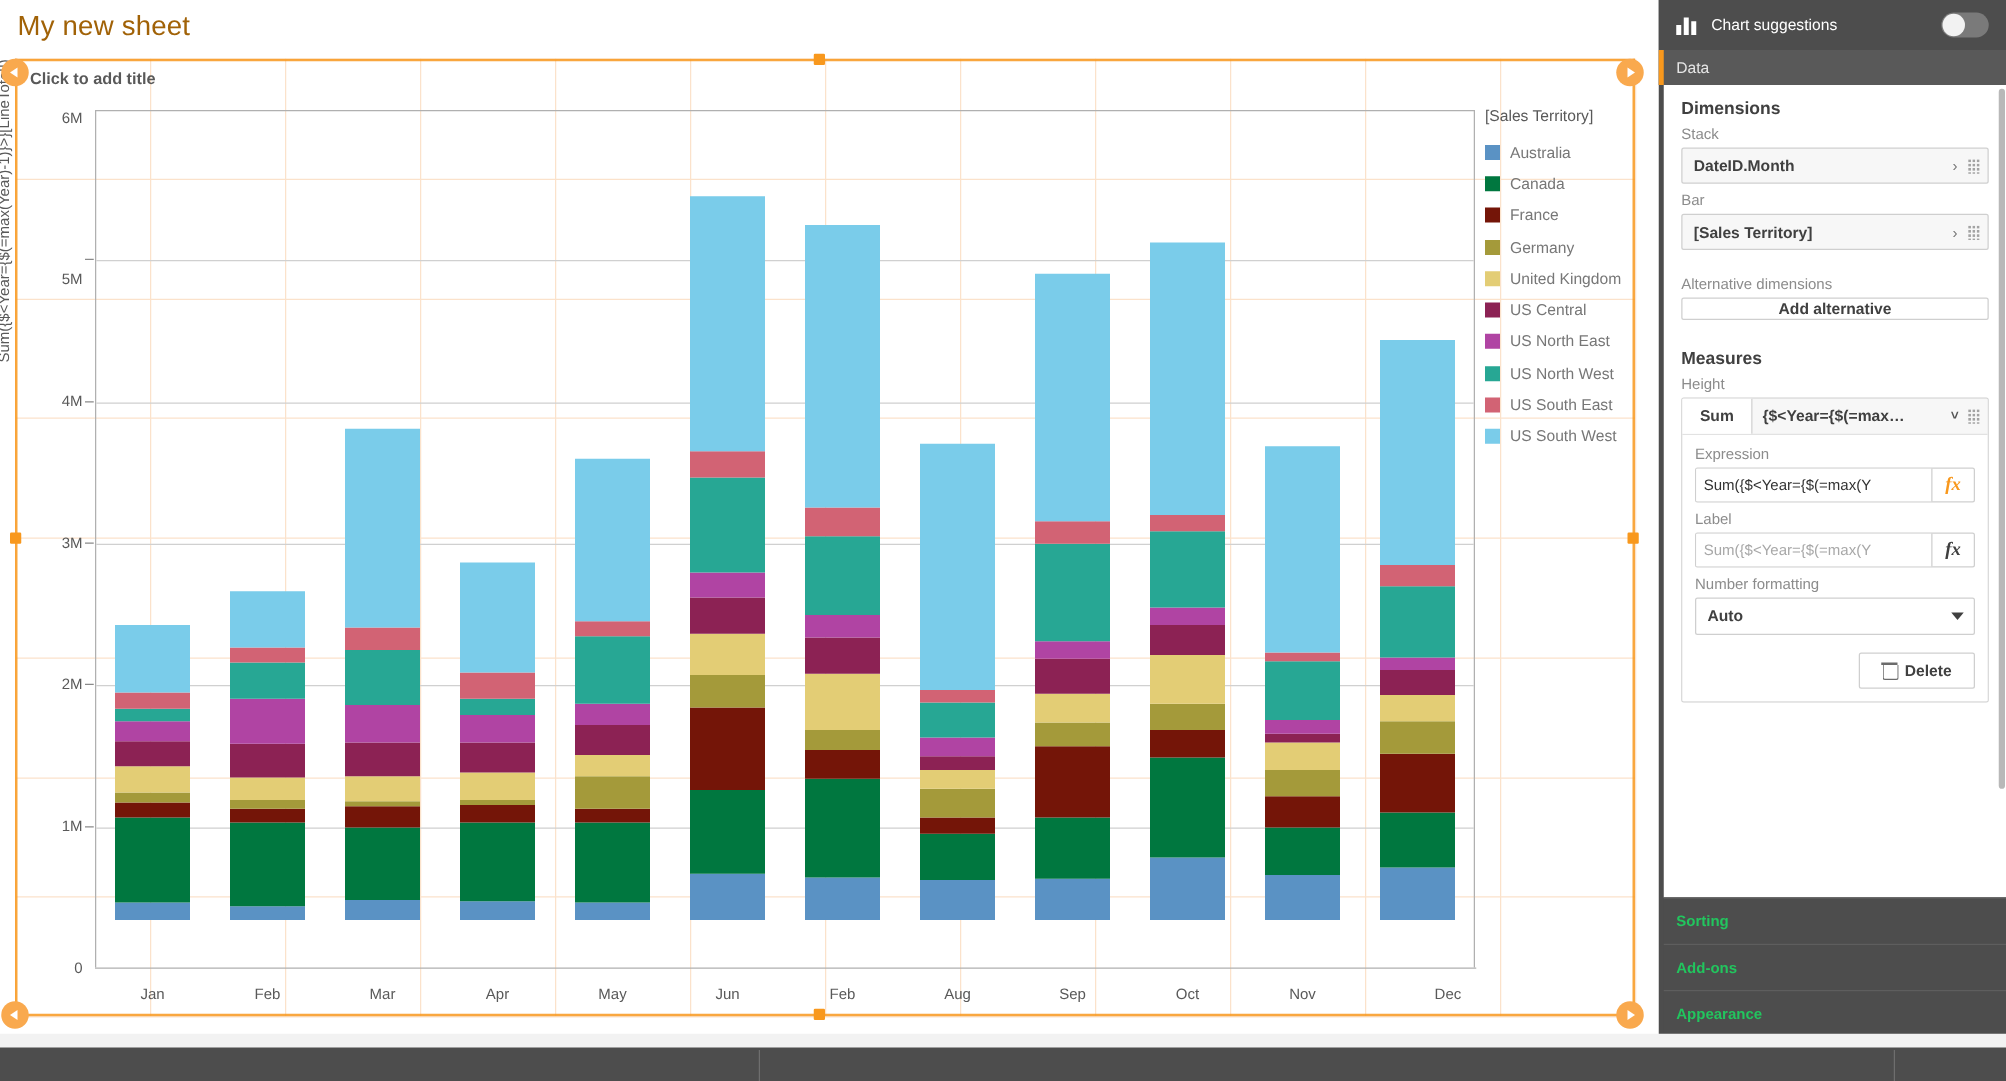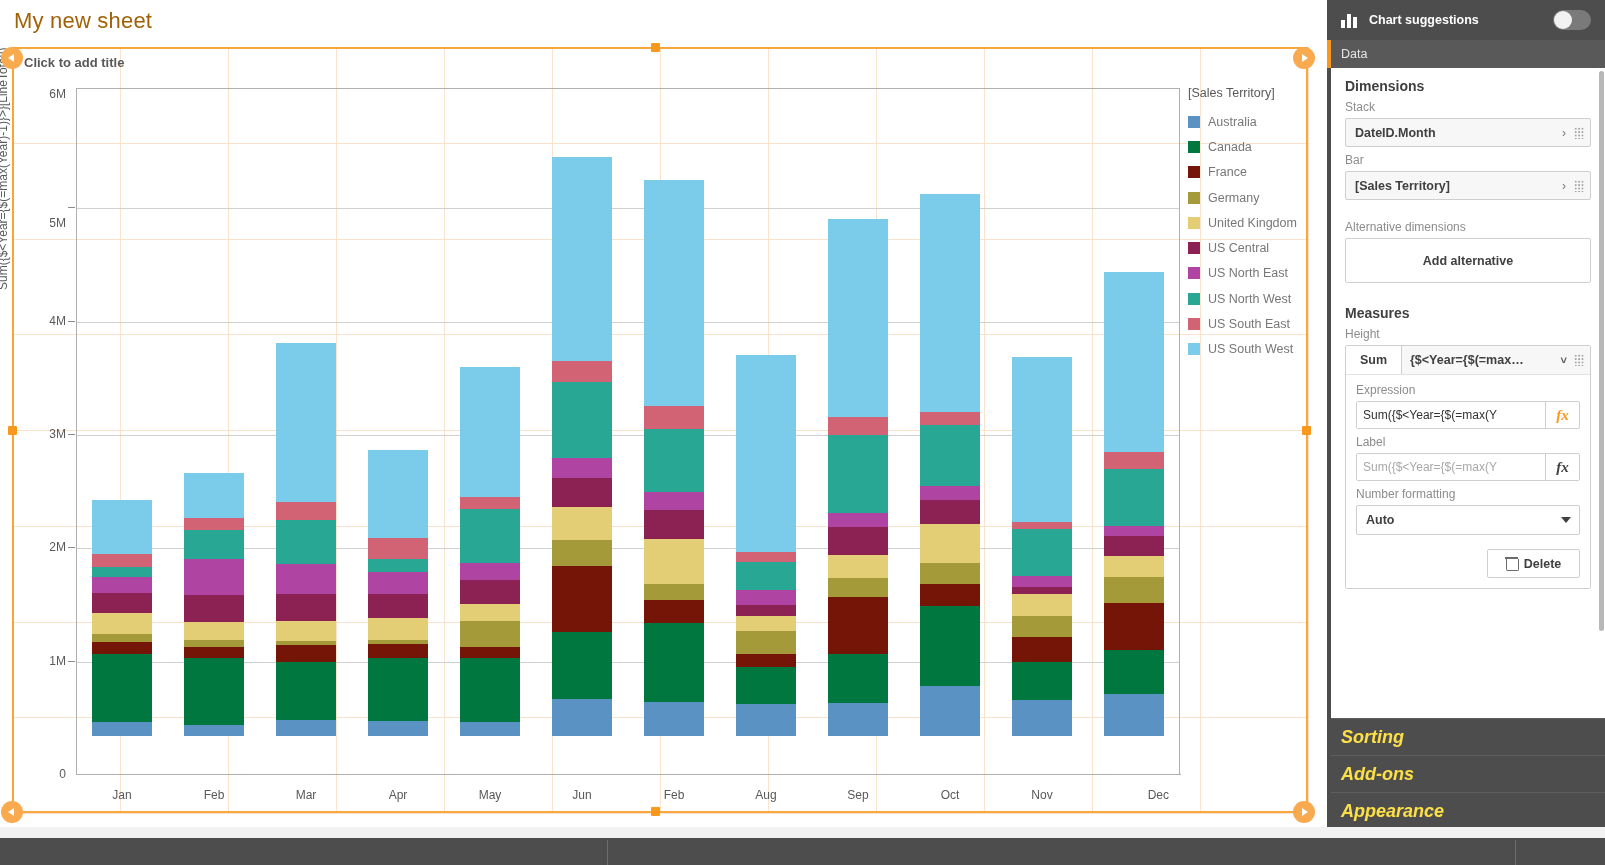"Chart suggestions" #panel-header-title { font-weight: bold -> normal }
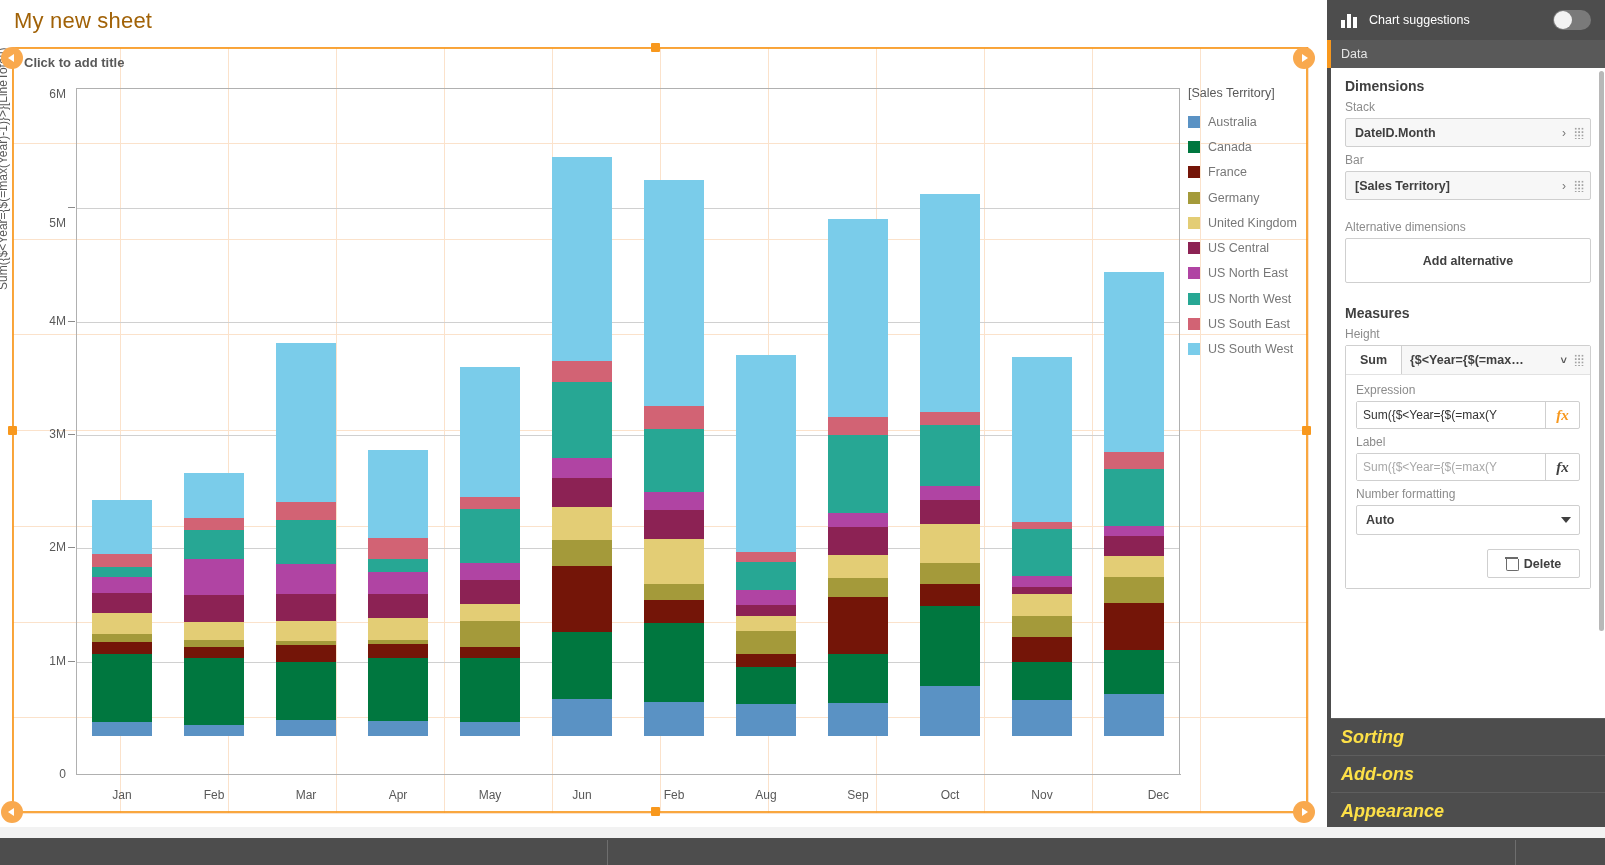"Add alternative" .btn-outline { height: 45px -> 18px }
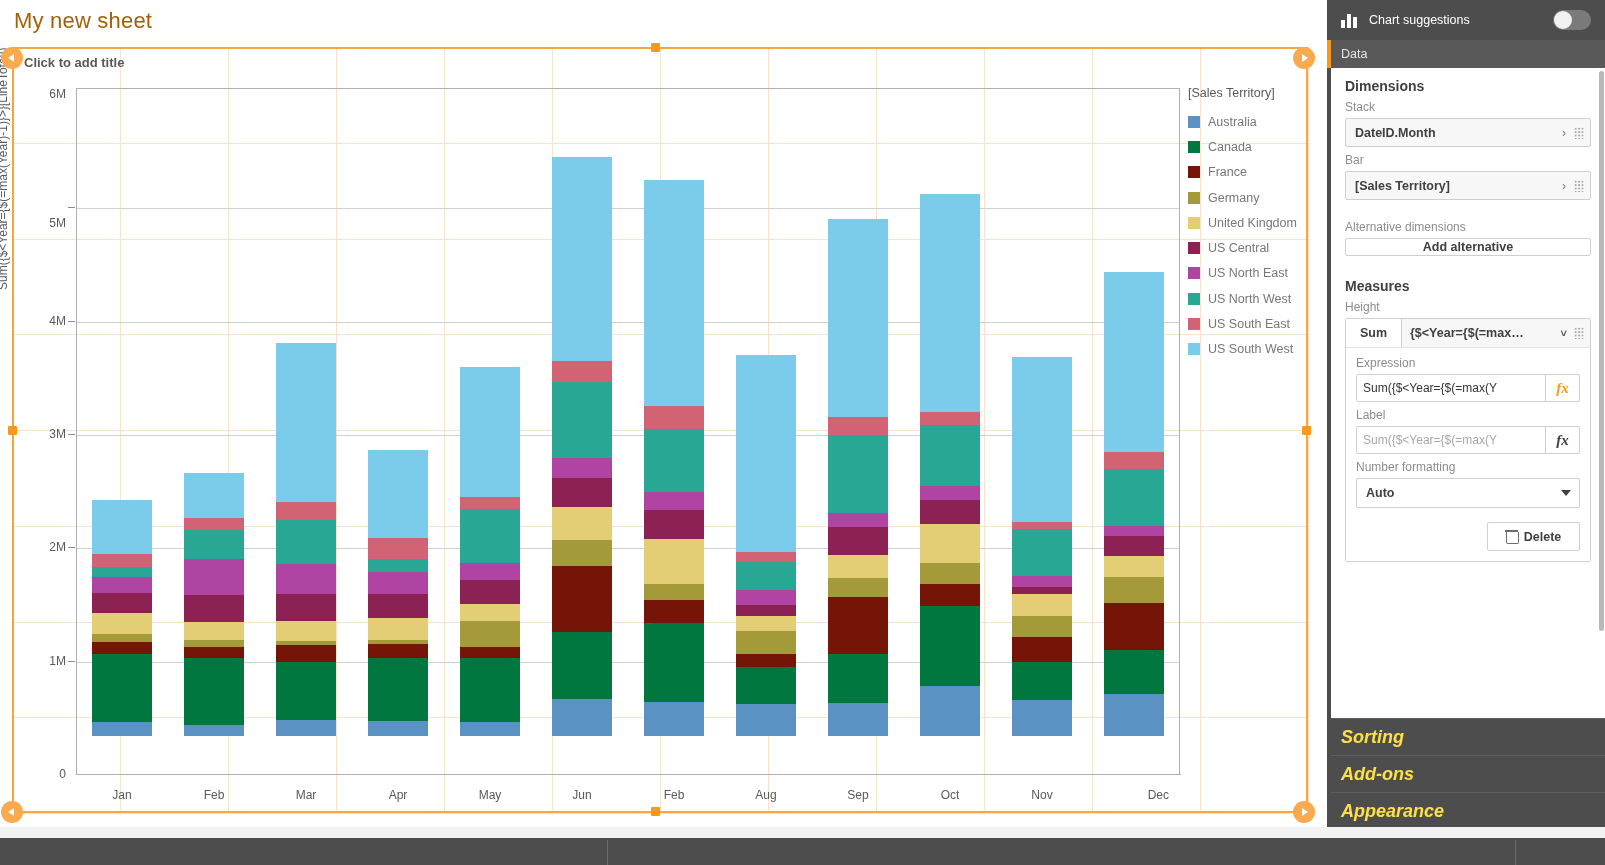"Sorting" .panel-section span { color: #fde047 -> #22c55e; font-size: 18px -> 12px; font-style: italic -> none }
